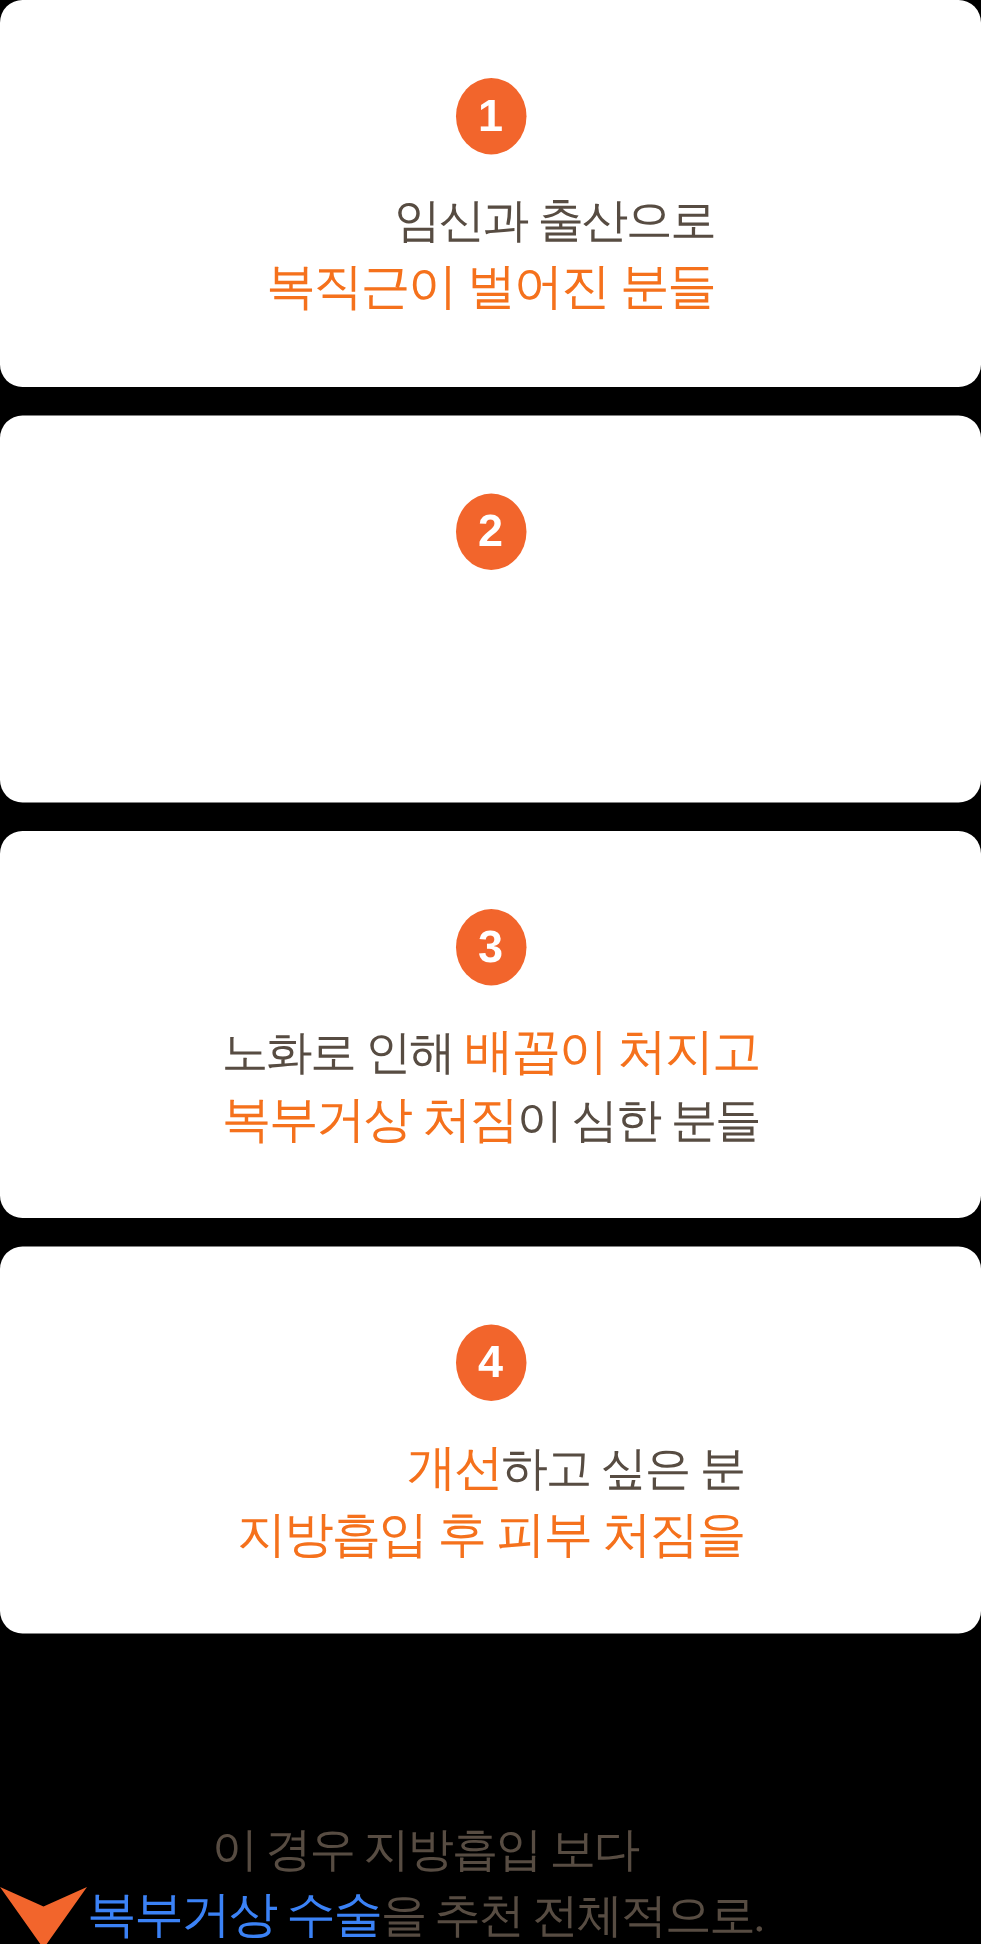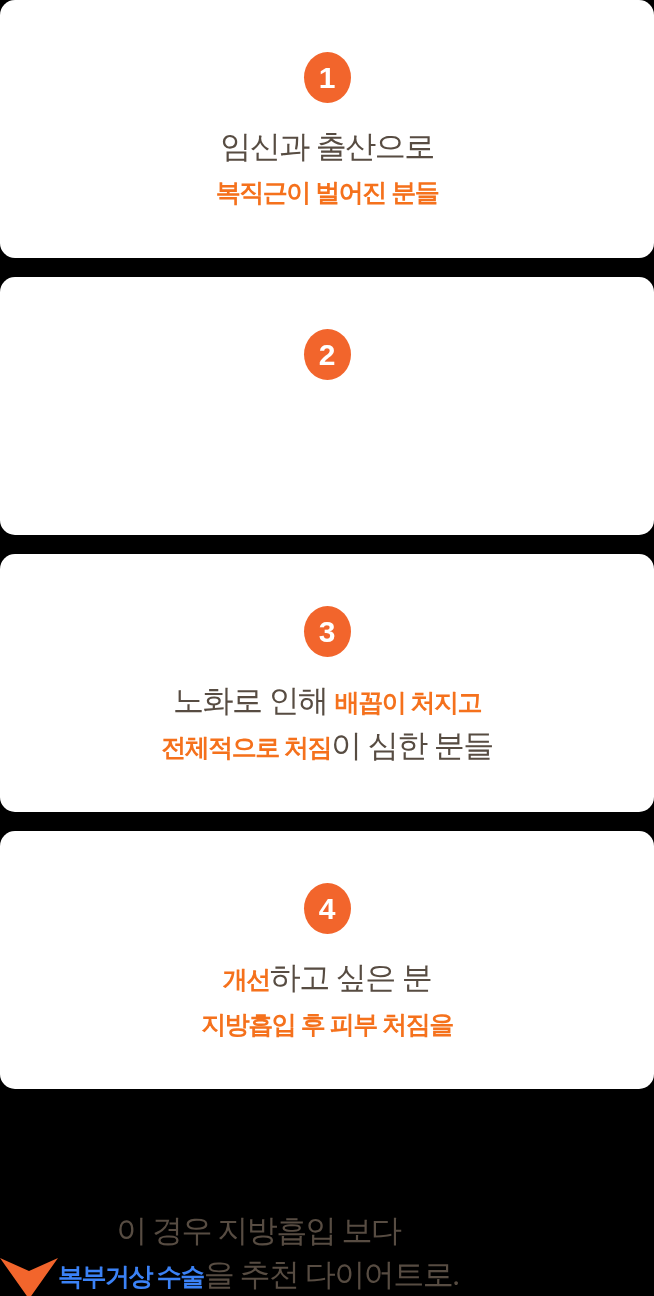"임신과 출산으로" .card-lines { text-align: center -> right }
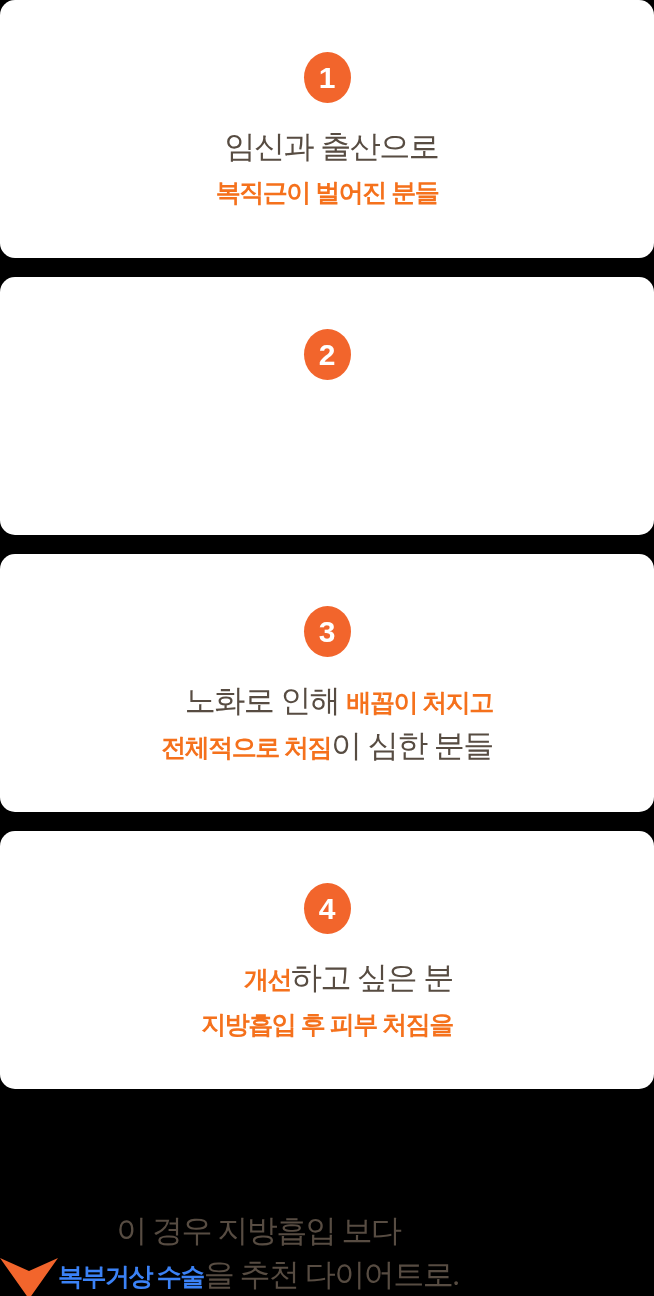"복직근이 벌어진 분들" .line .em { font-size: 25px -> 33px; font-weight: 700 -> 400 }
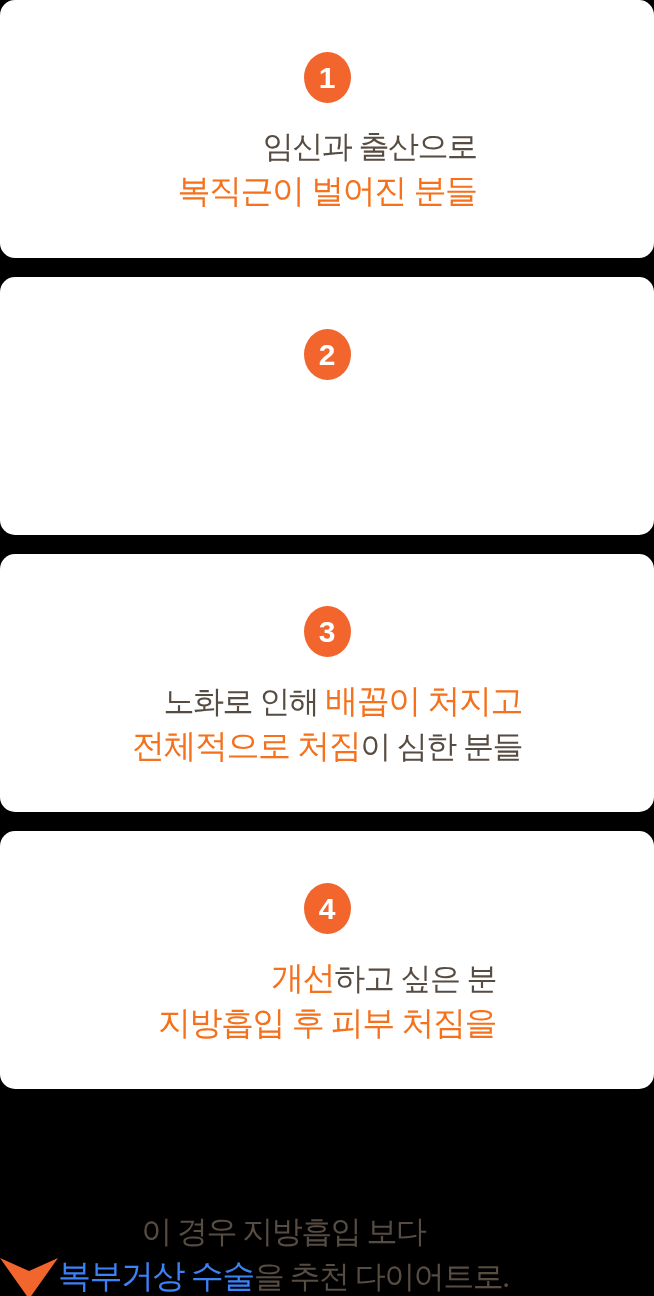"전체적으로 처짐" span.em { text: 전체적으로 -> 복부거상 }
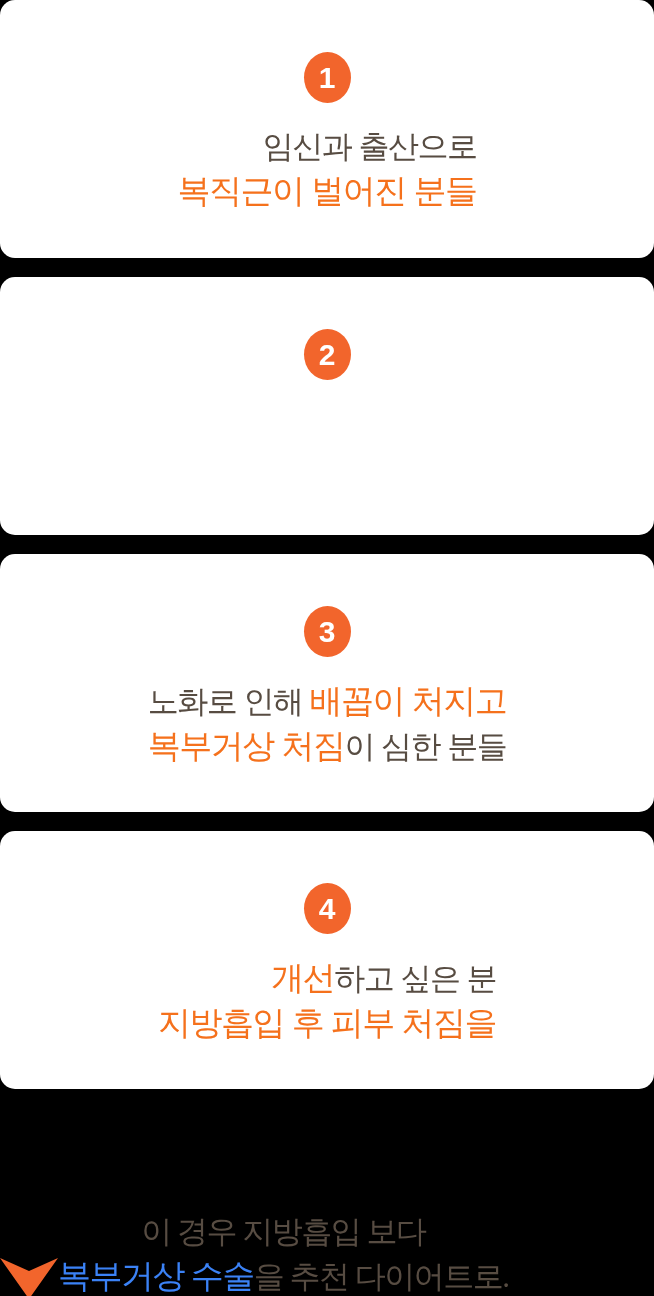"을 추천 다이어트로." span { text: 다이어트로 -> 전체적으로 }
